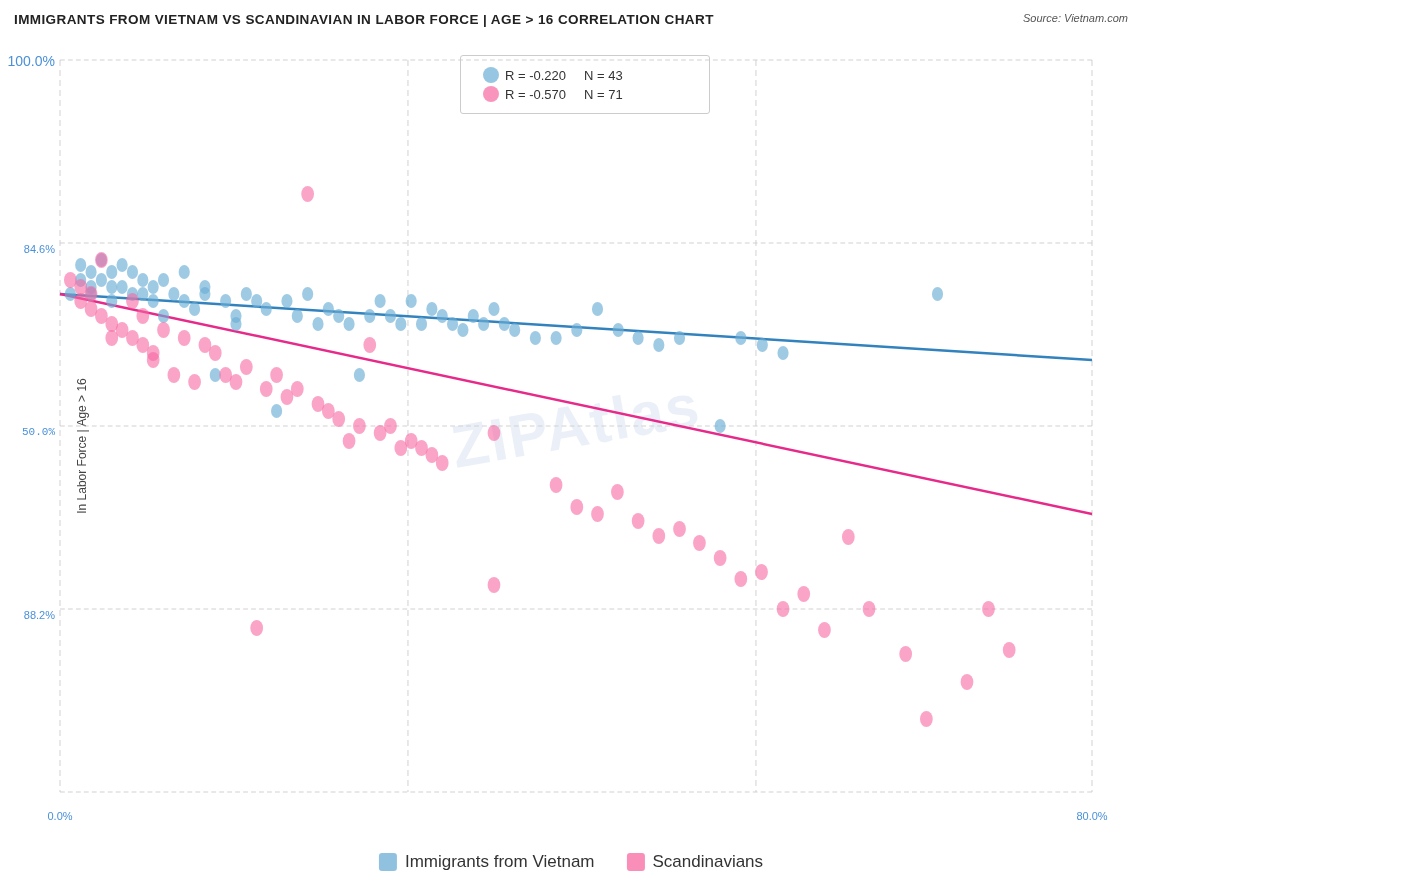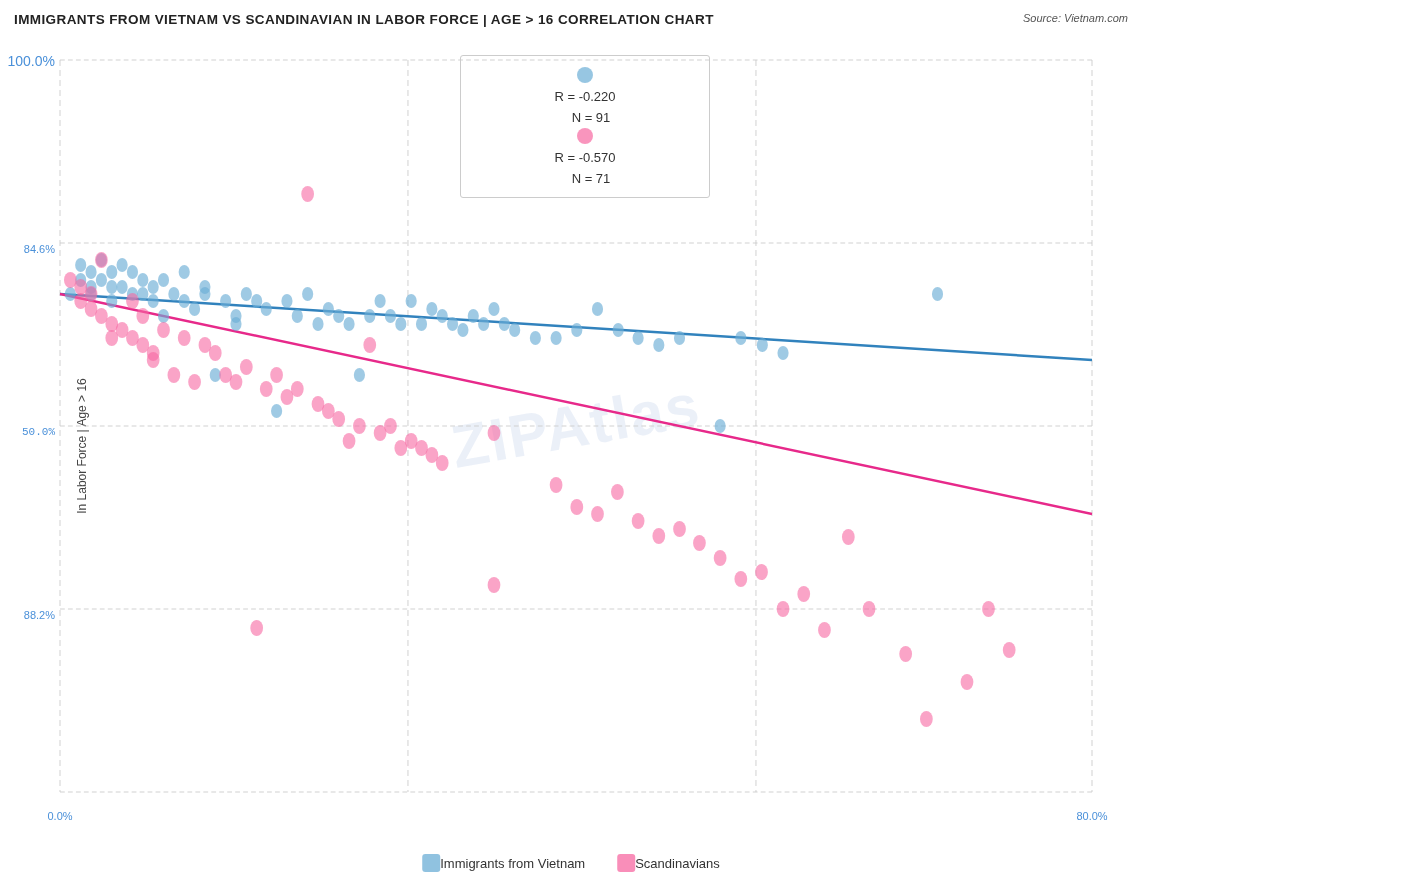"R = -0.220" .legend-row { flex-direction: column -> none; margin: 3px 0 -> 3px 8px }
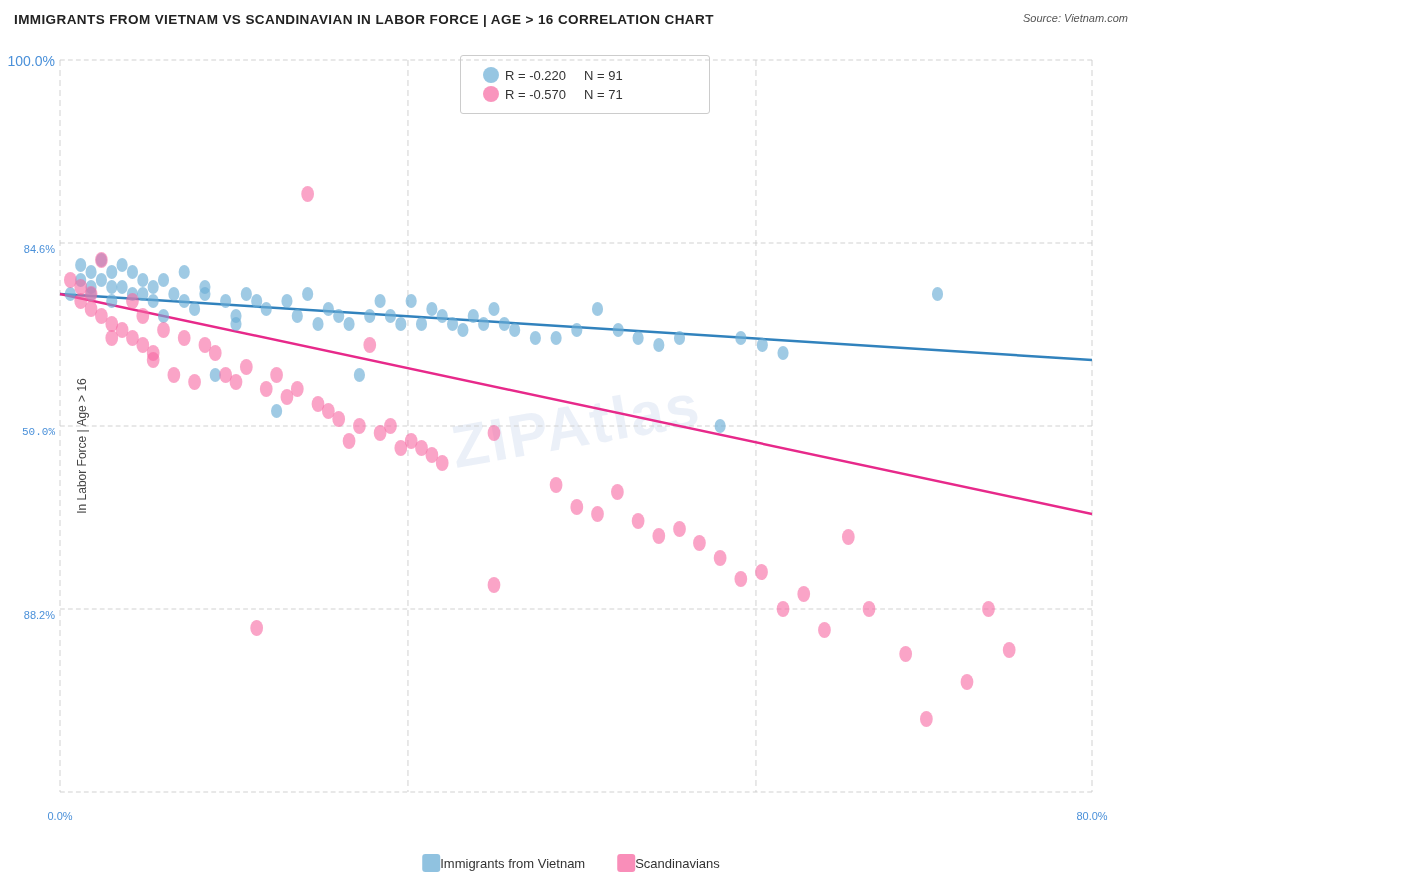"N = 91" span.legend-text { text: 91 -> 43 }
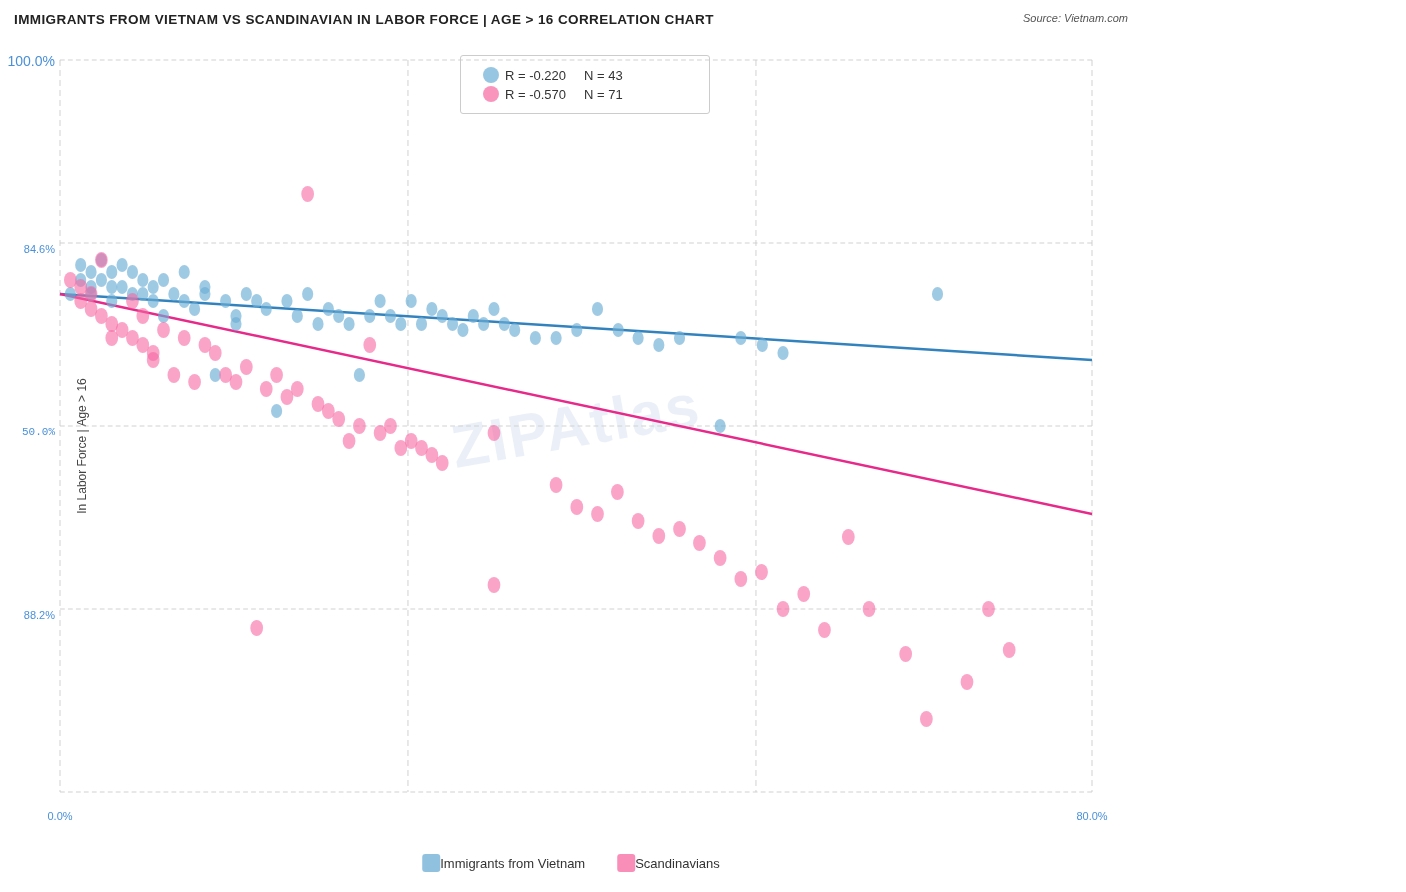"Immigrants from Vietnam" .bottom-legend-item { font-size: 13px -> 17px; gap: none -> 8px }
